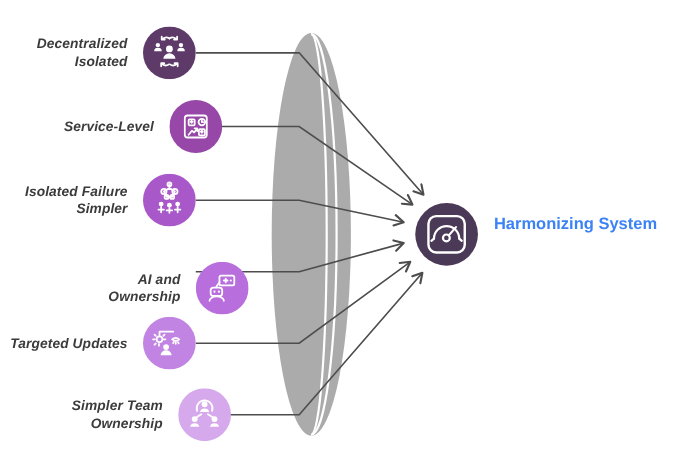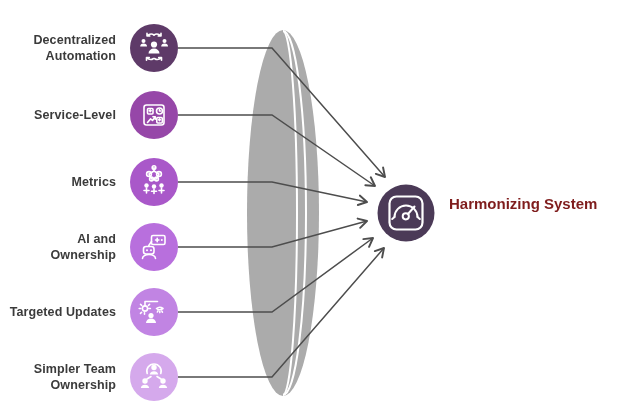"Decentralized" .row { font-style: none -> italic }
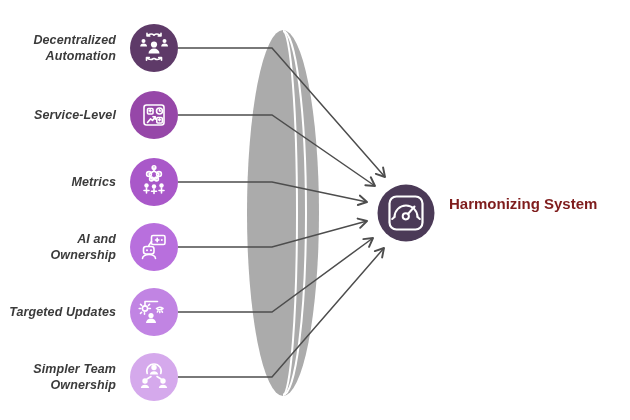"Automation" span { text: Automation -> Isolated }
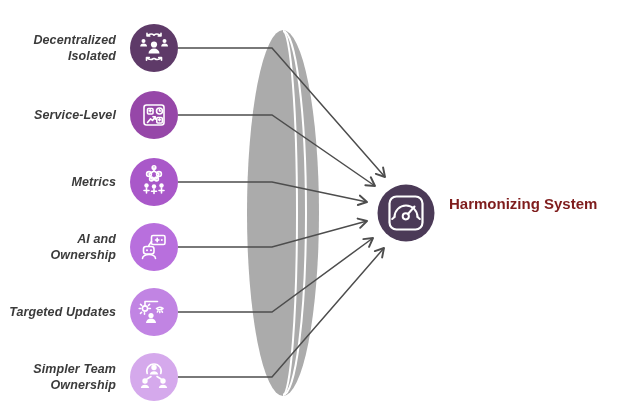"Service-Level" .row:nth-of-type(2) { padding-left: none -> 24px }
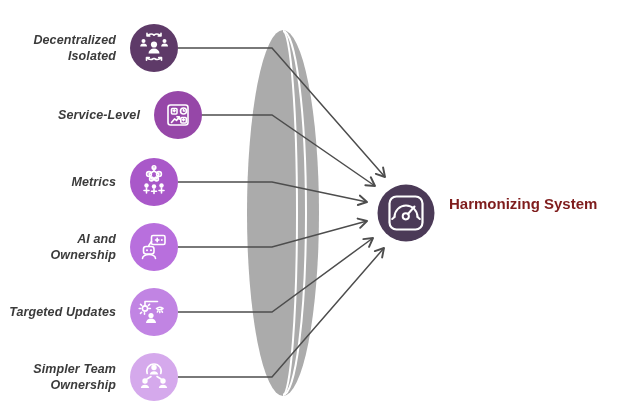"Isolated Failure" span { html: none -> <span>Isolated Failure</span> }
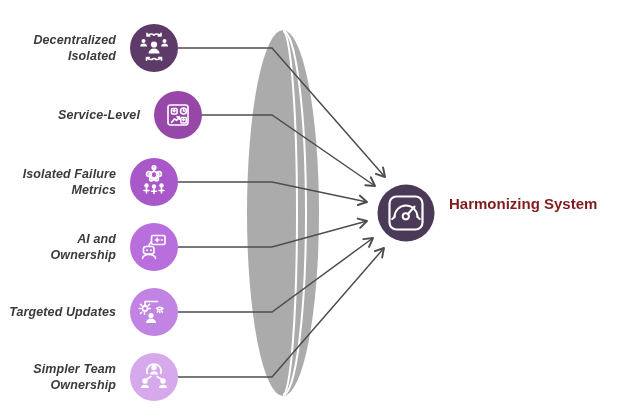"Metrics" span { text: Metrics -> Simpler }
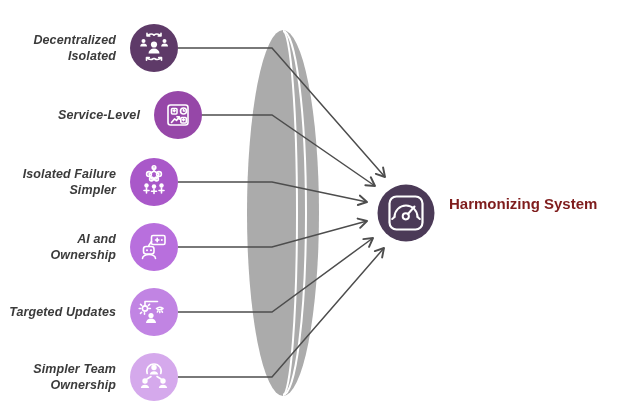"Harmonizing System" .target-label { color: #7f1d1d -> #3b82f6 }
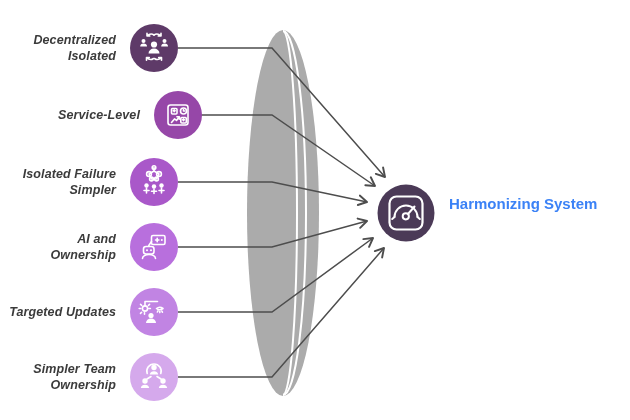"AI and" .row:nth-of-type(4) { padding-left: none -> 48px; top: 223px -> 238px }
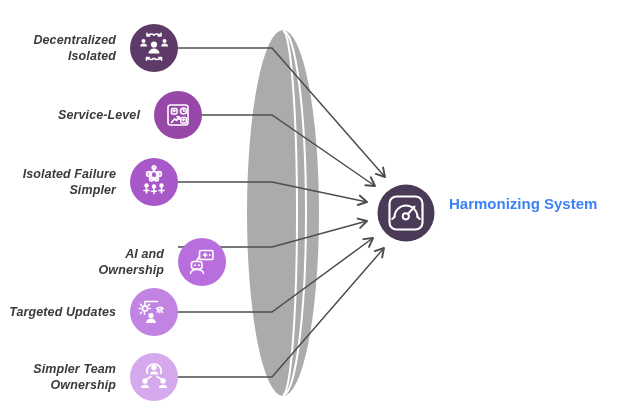"Simpler Team" .row:nth-of-type(6) { padding-left: none -> 32px }
